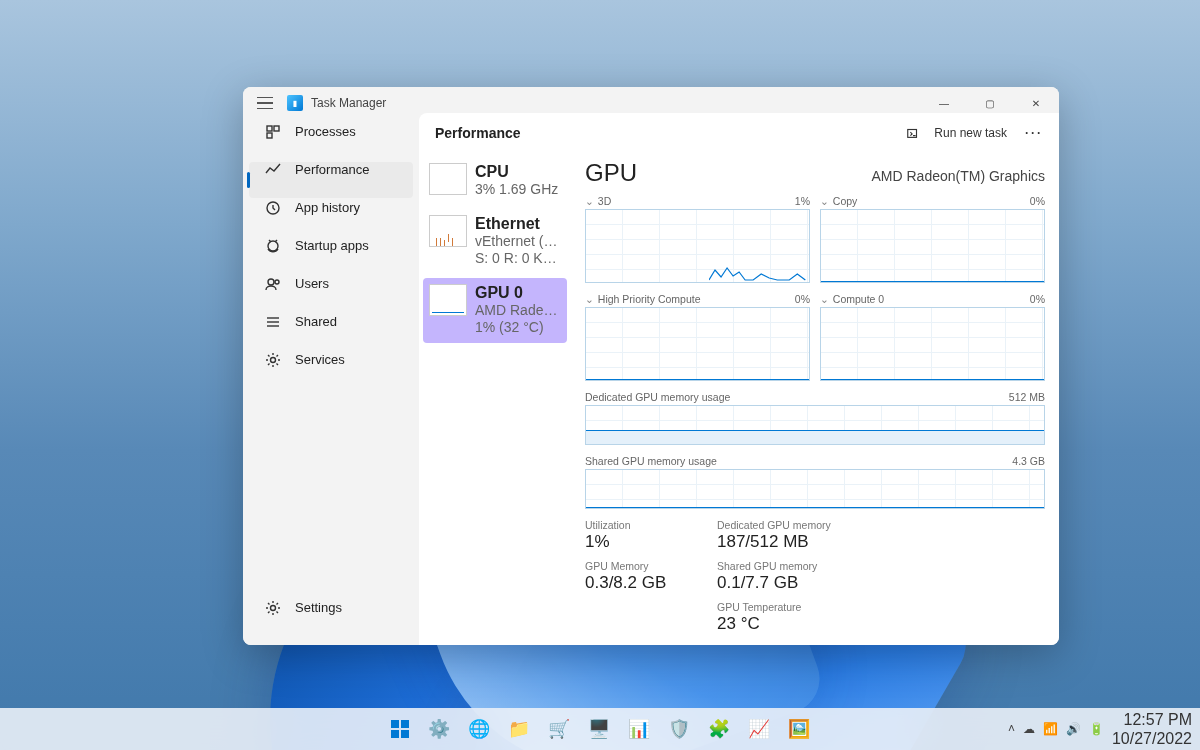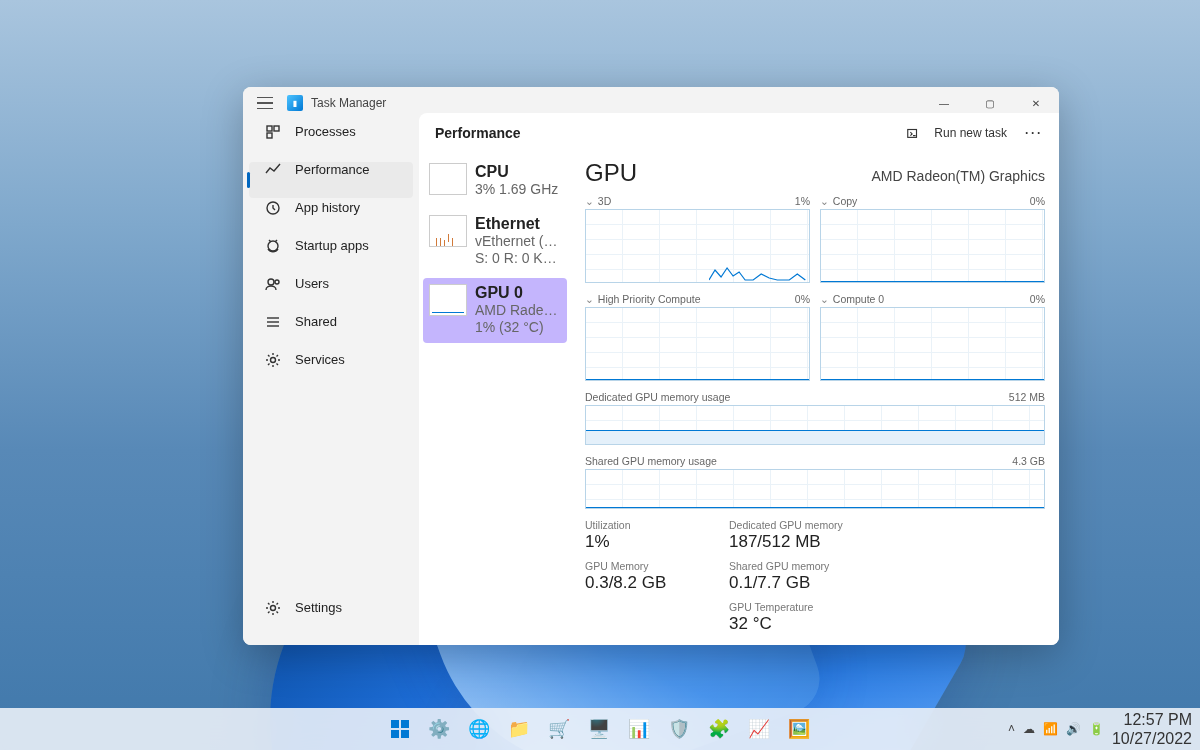"Utilization" .stats { gap: 38px -> 26px }
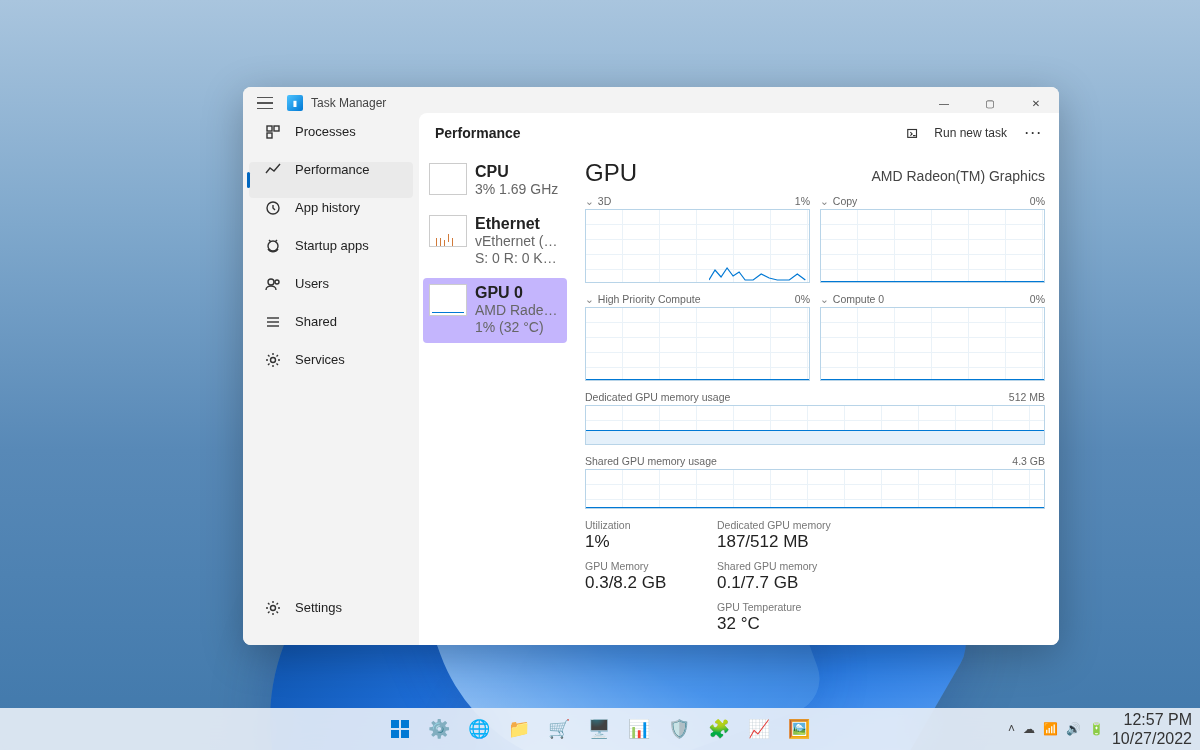"32 °C" div.stat-val { text: 32 -> 23 }
